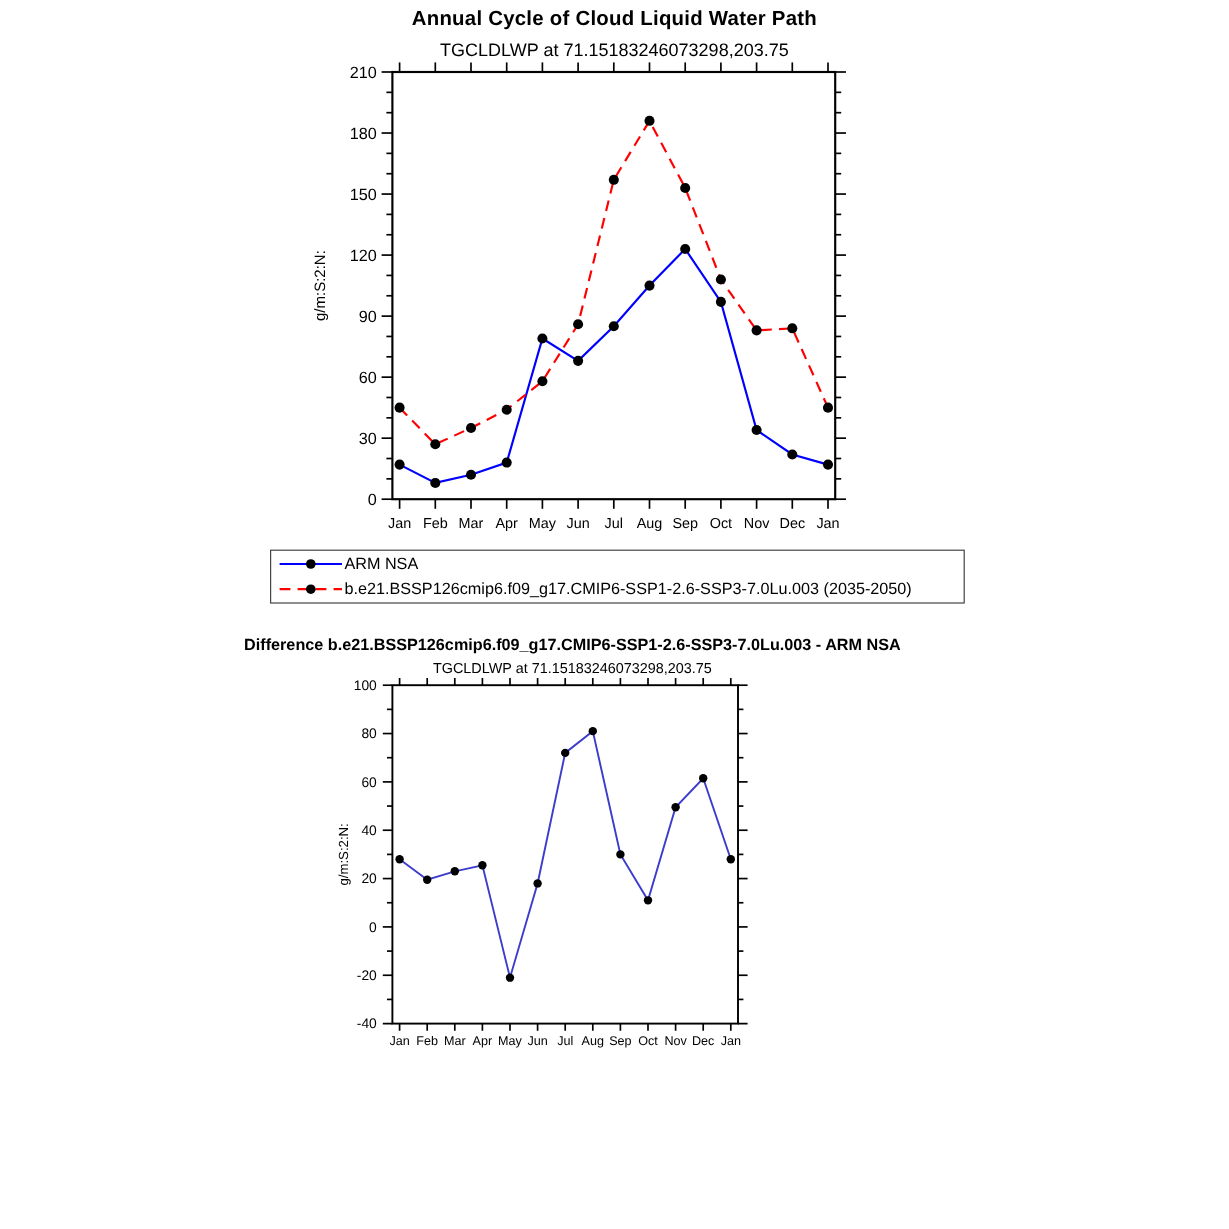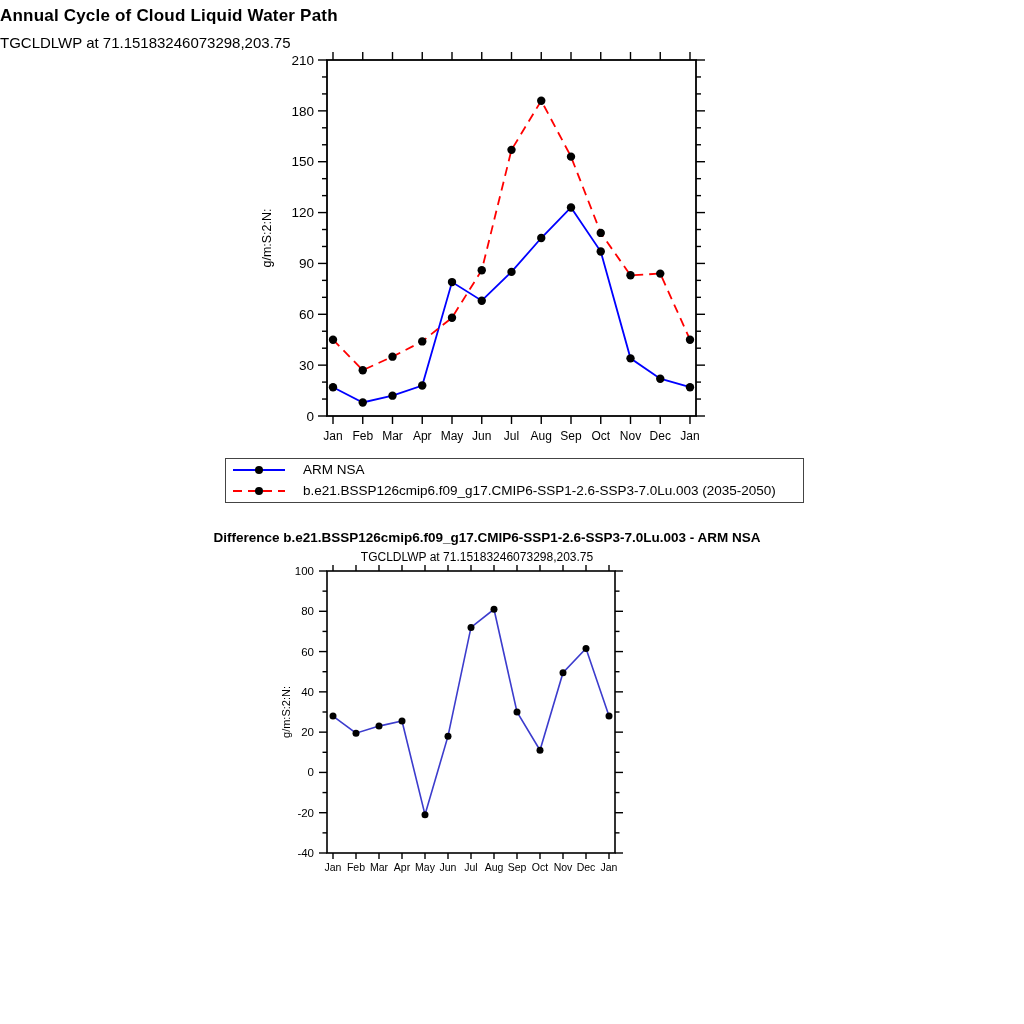"Annual Cycle of Cloud Liquid" .t-center-full { text-align: left -> center }
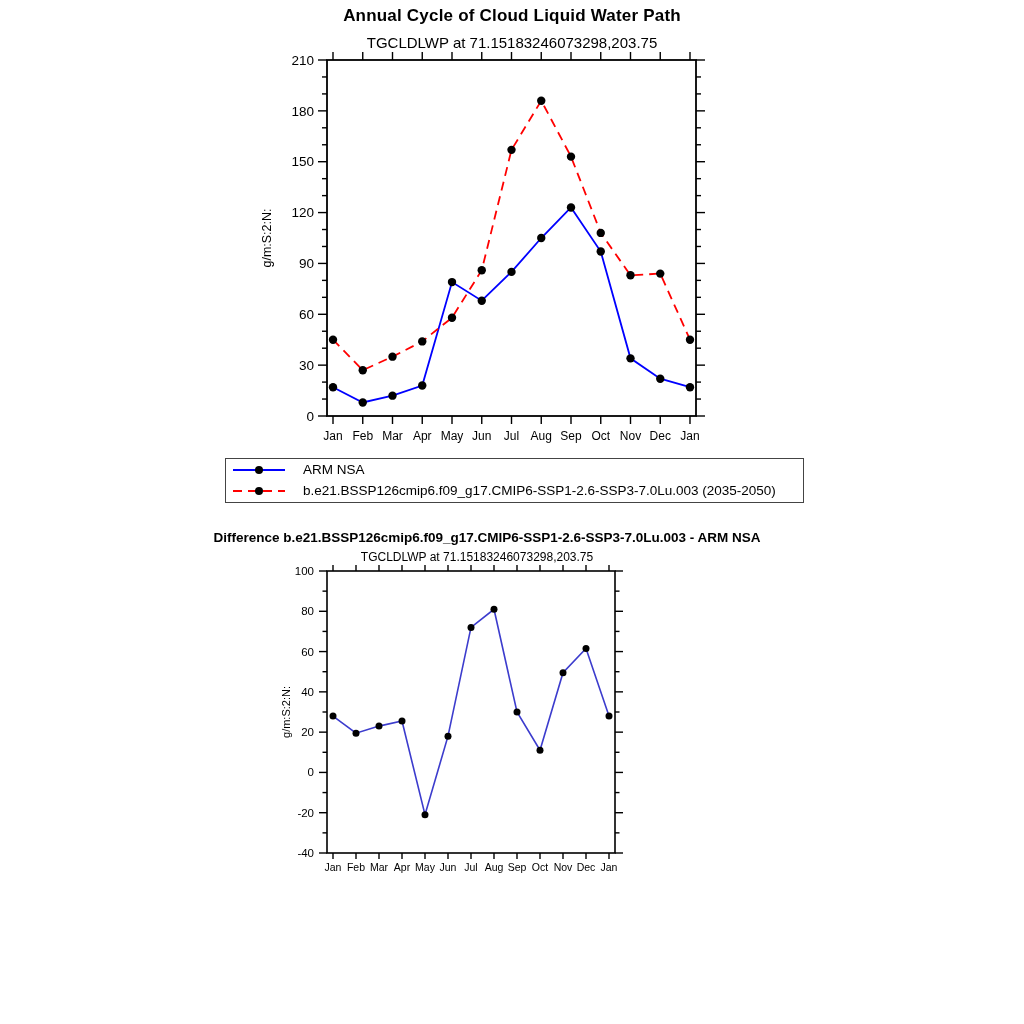"ARM NSA" .legend-row { gap: 16px -> none }
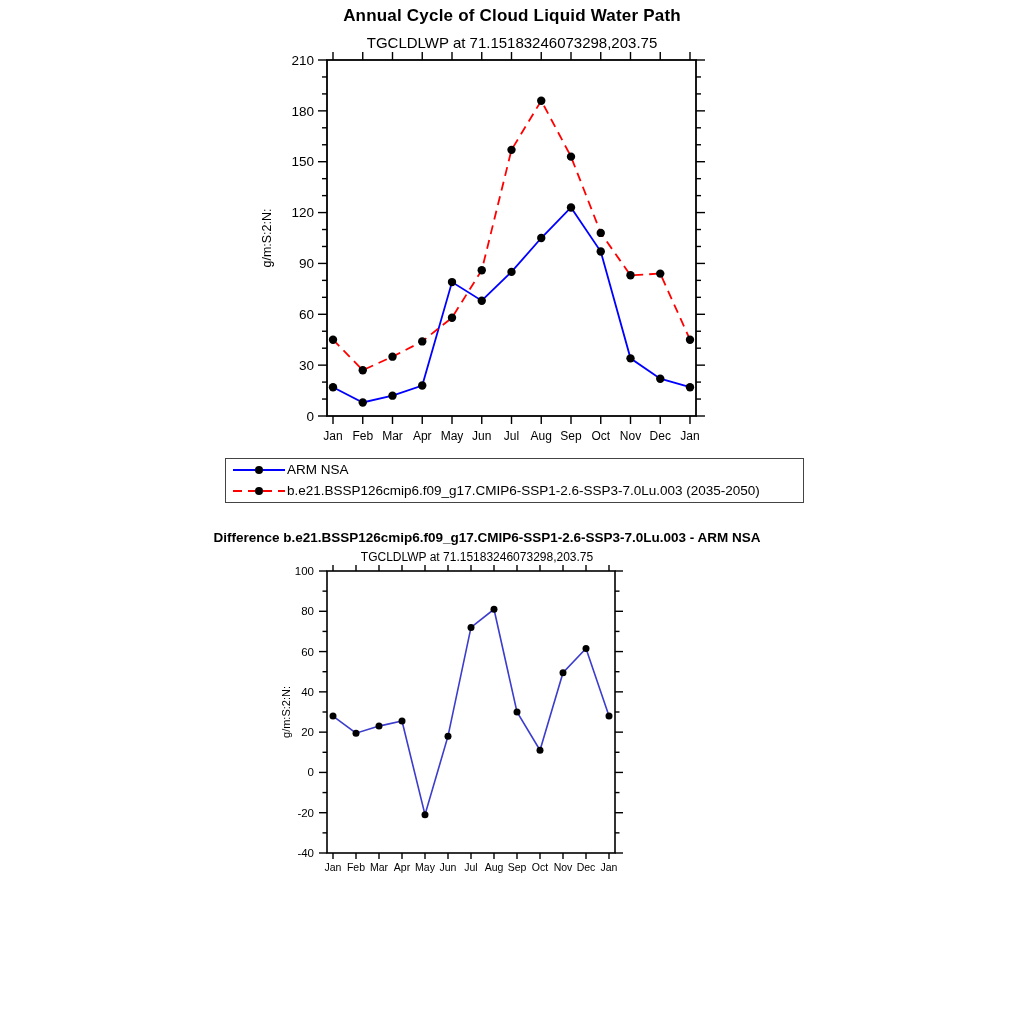"Difference" .title-diff { margin-left: 10px -> none }
